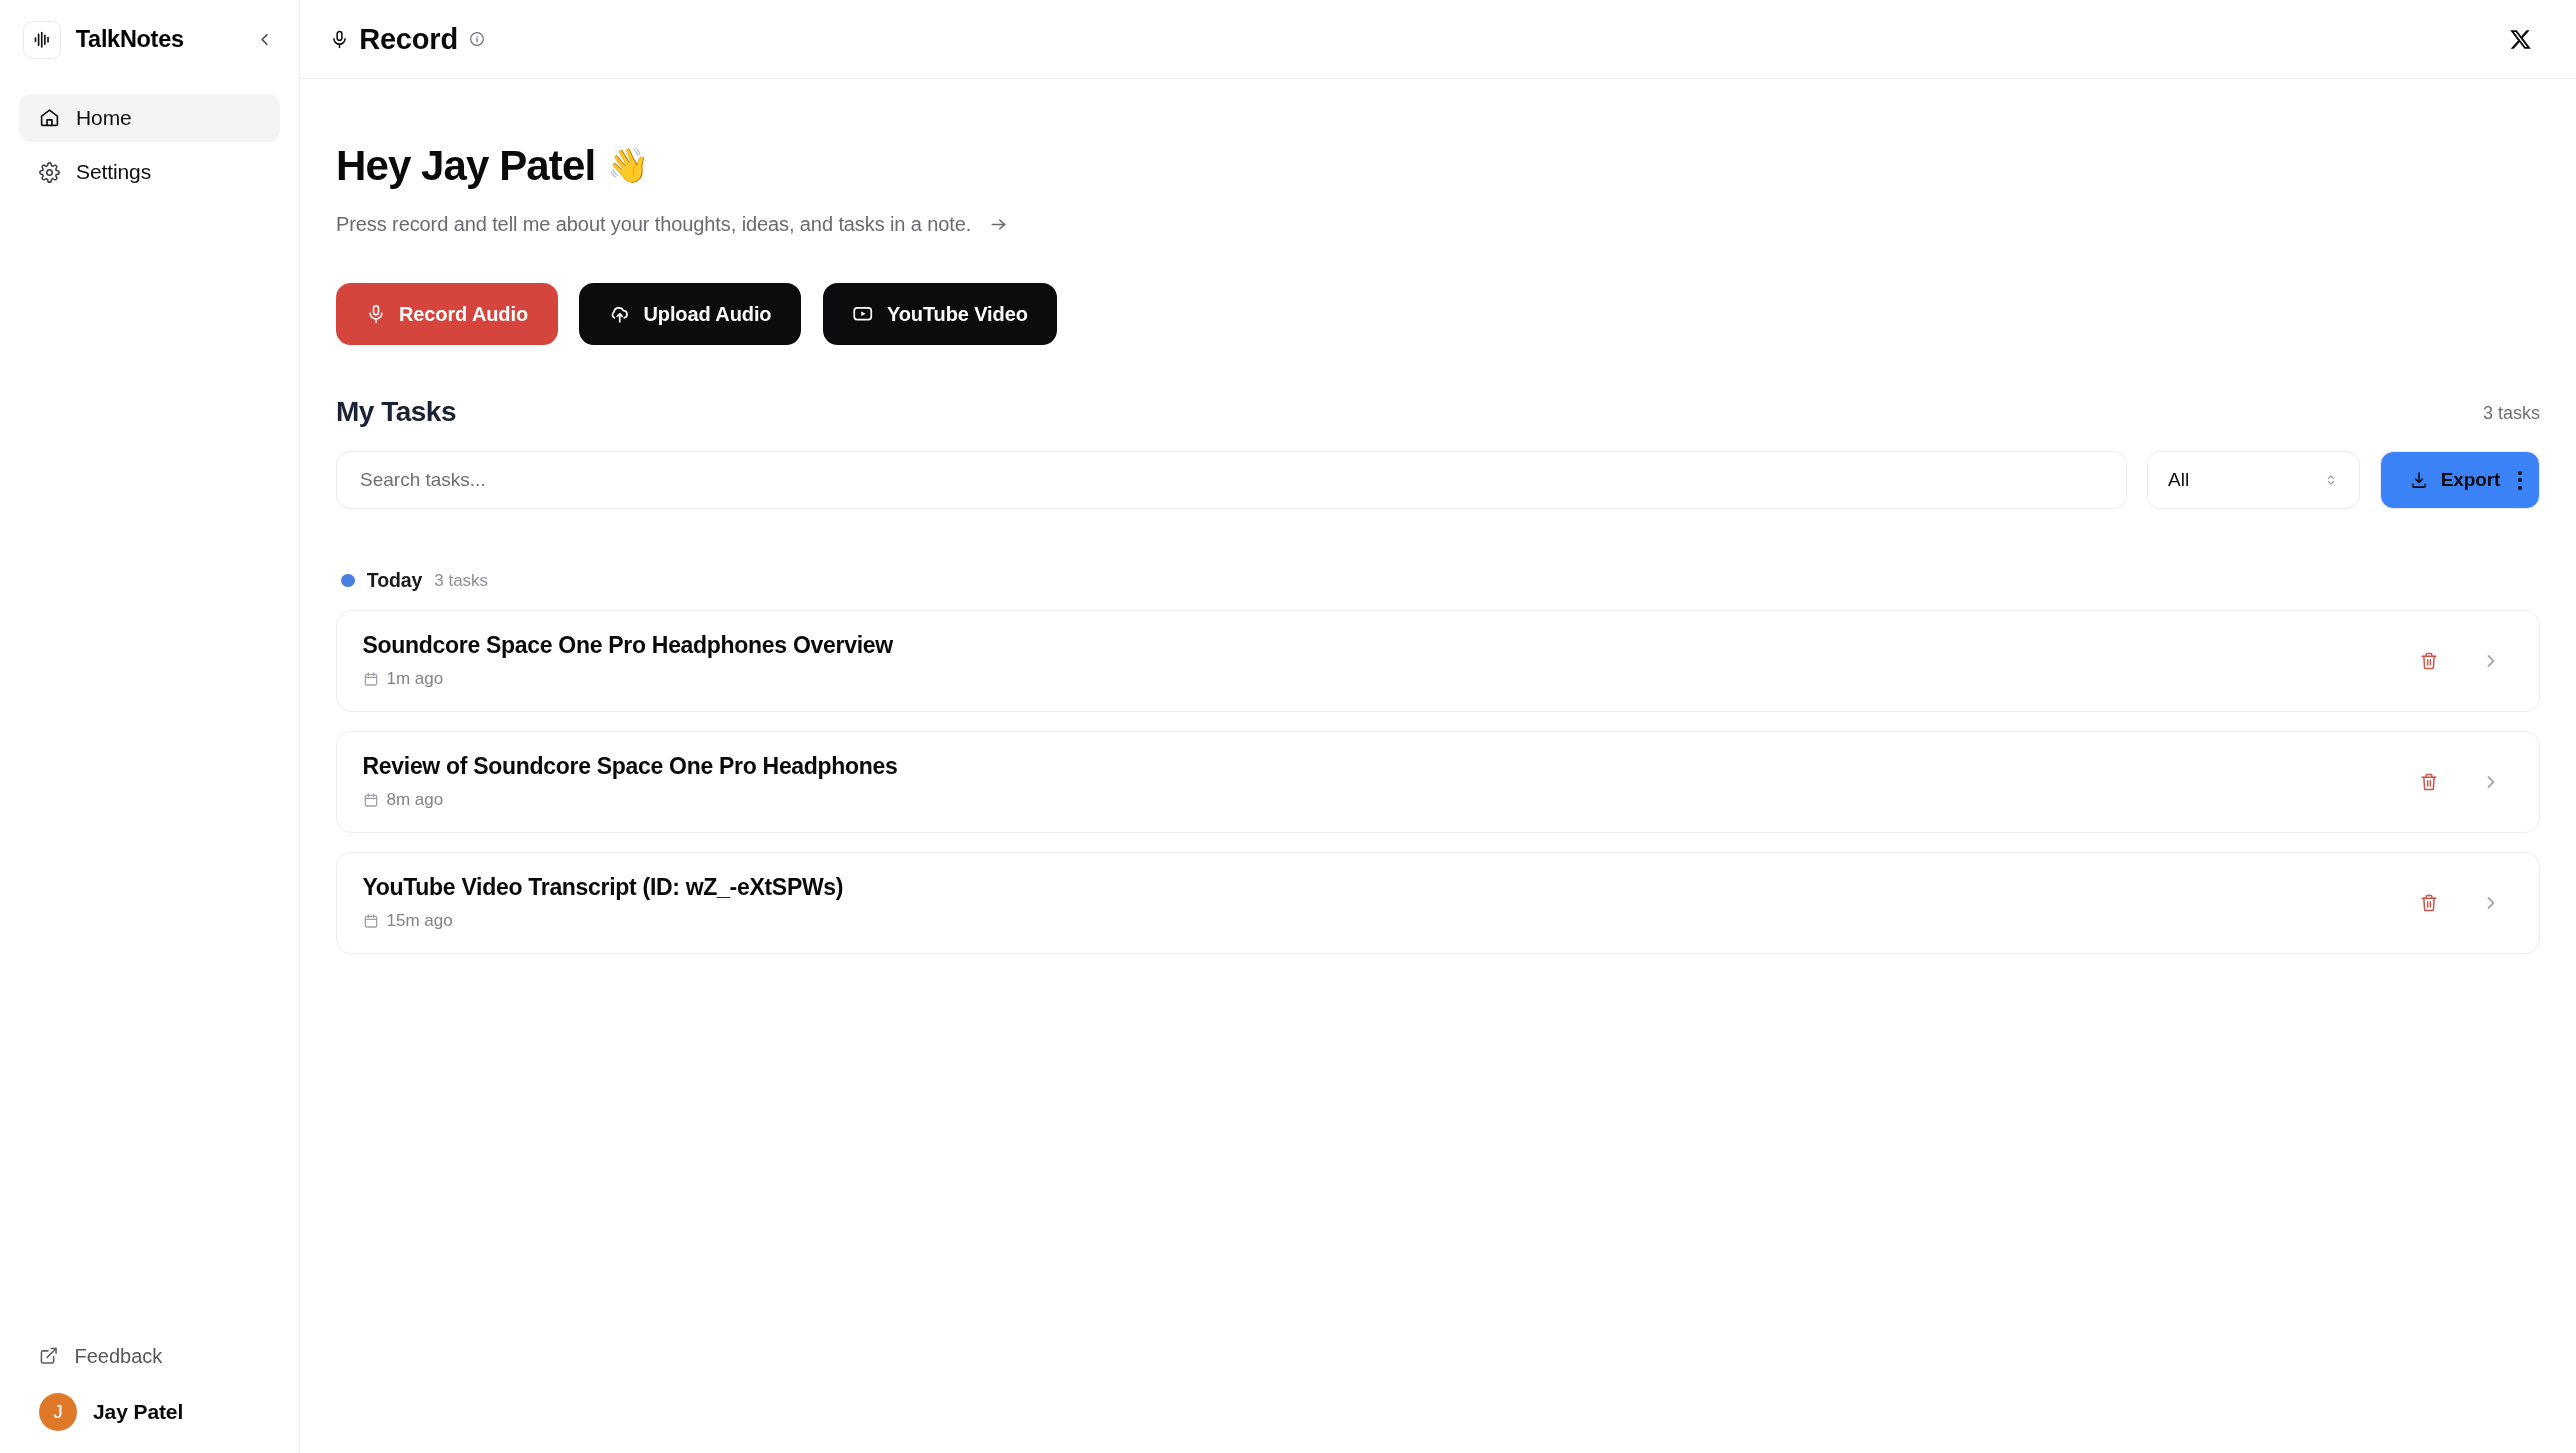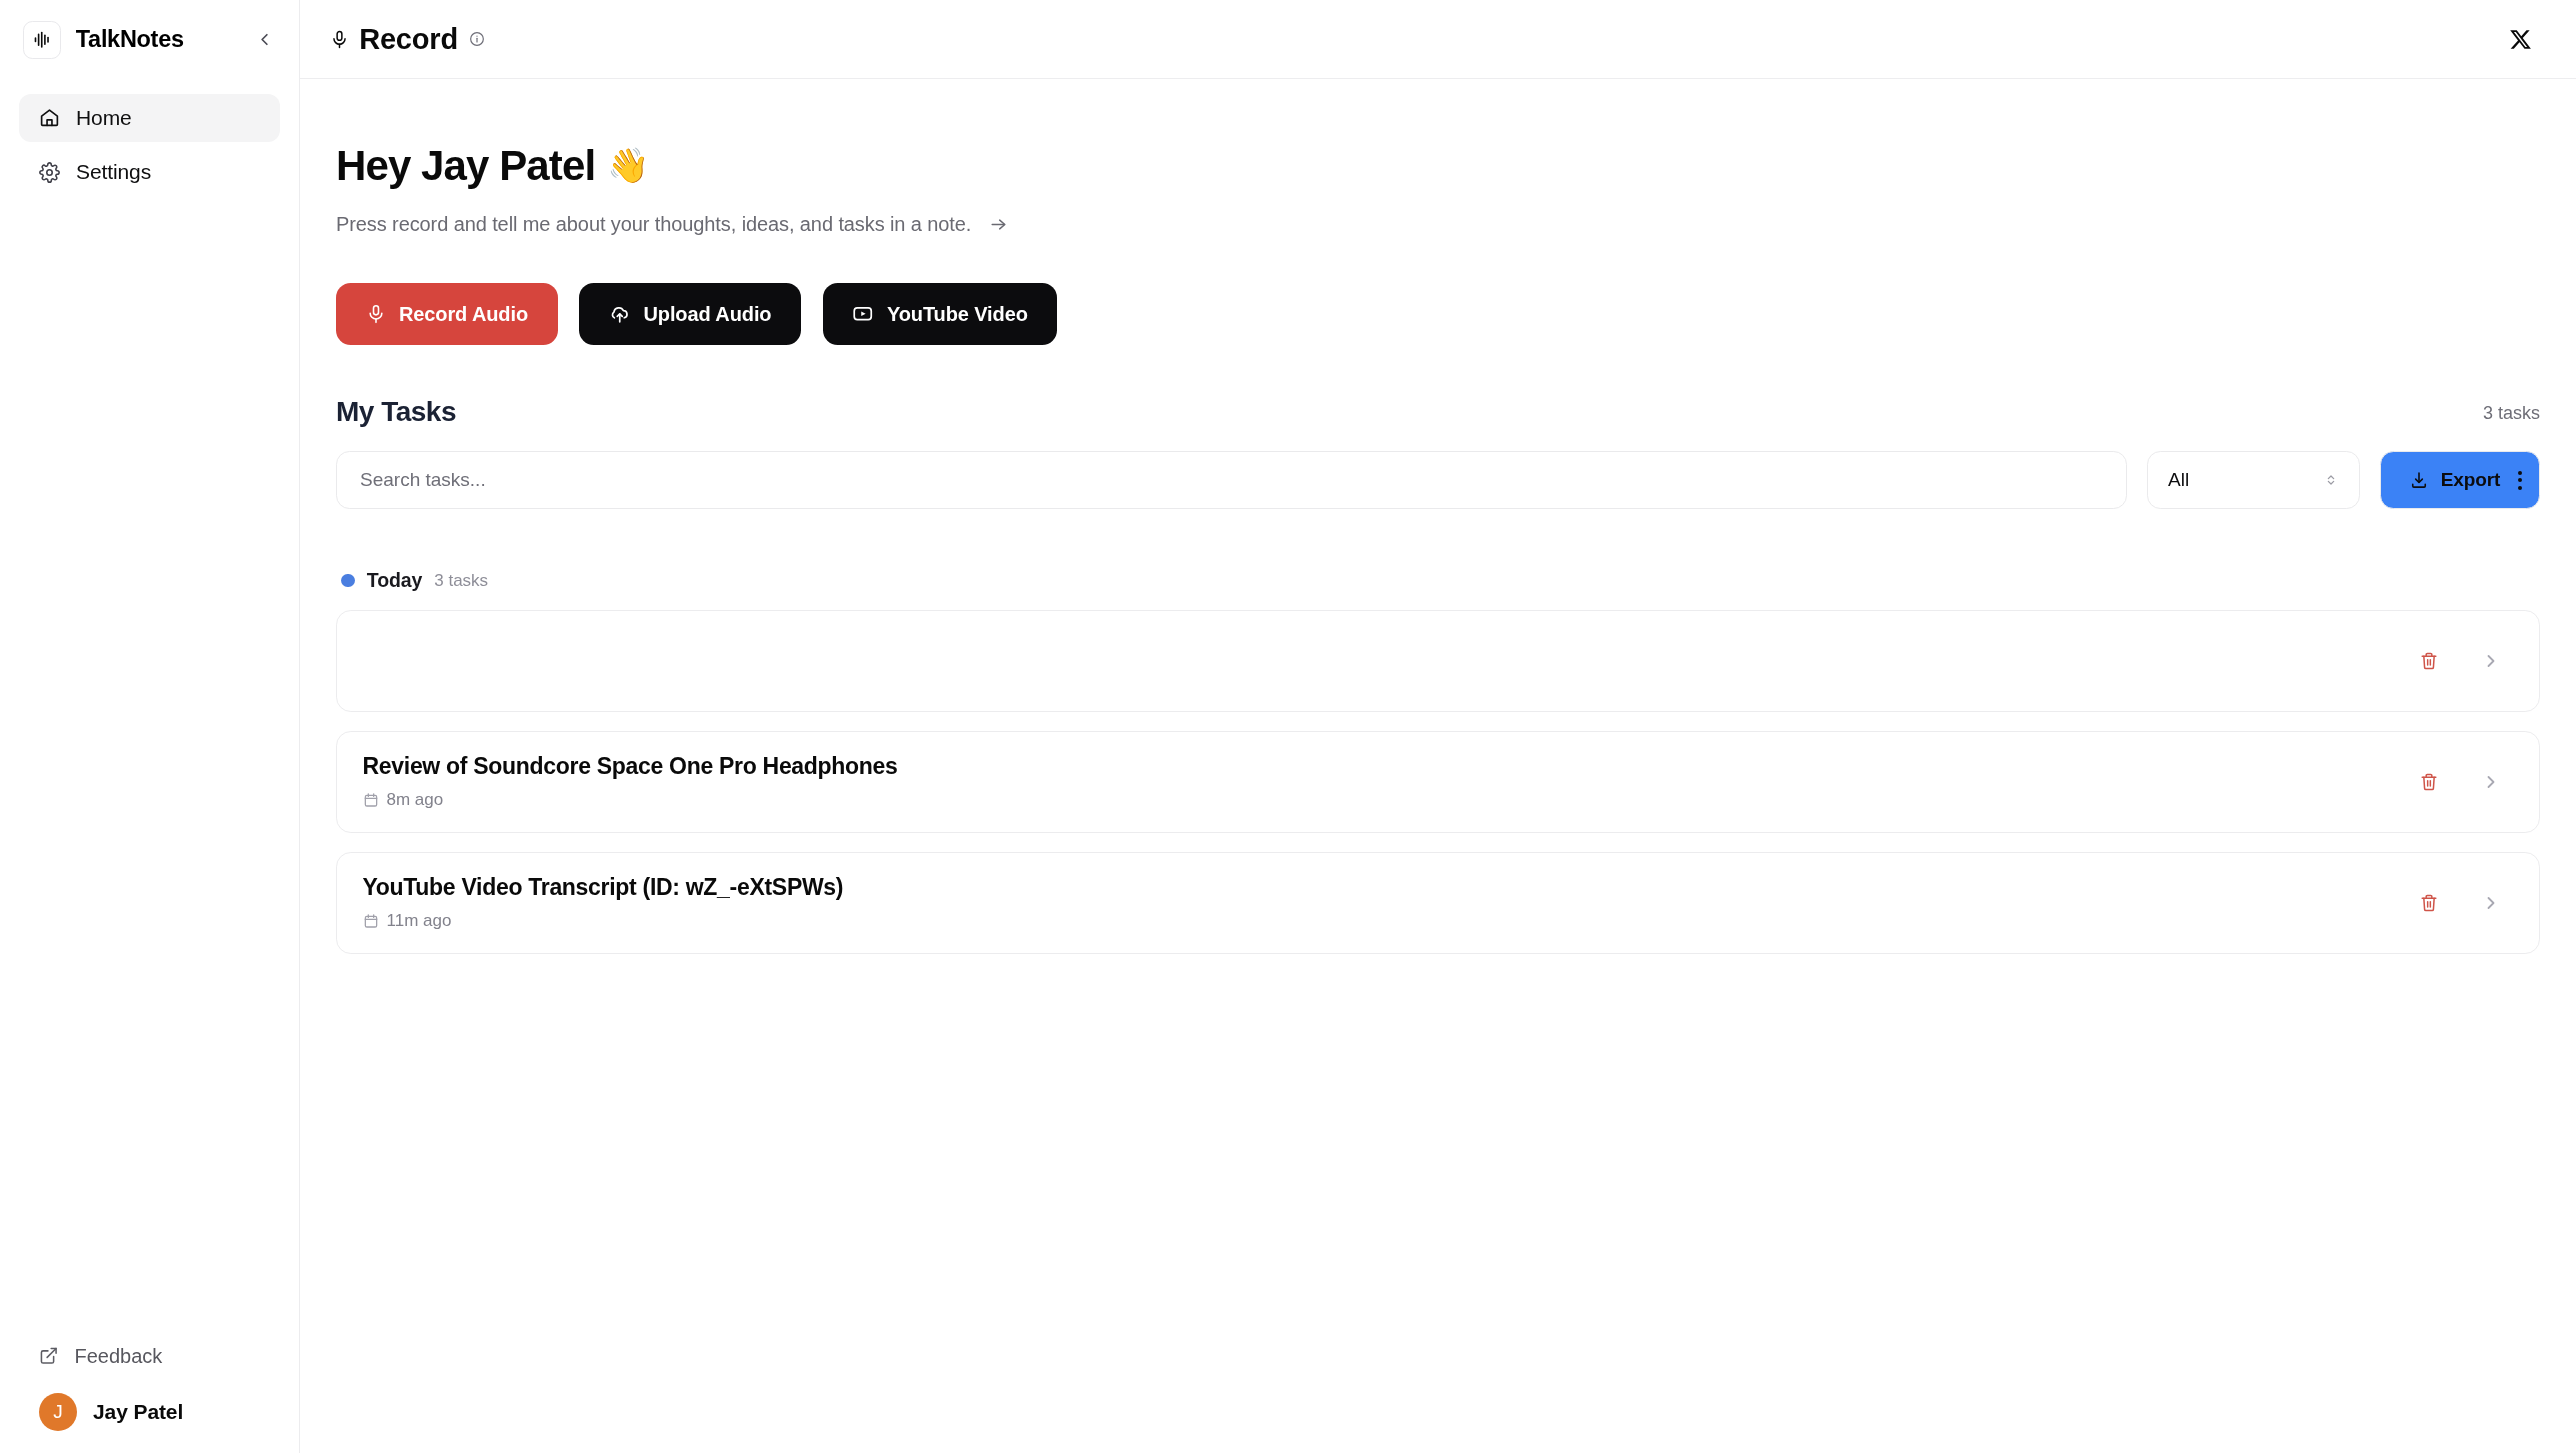"Soundcore Space One Pro Headphones" div.task-main { html: none -> <div> <div>Soundcore Space One Pro Headphones Overview</div> <div> <span> <svg> <rect></rect> <line></line> <line></line> <line></line> </svg> </span> <span>1m ago</span> </div> </div> }
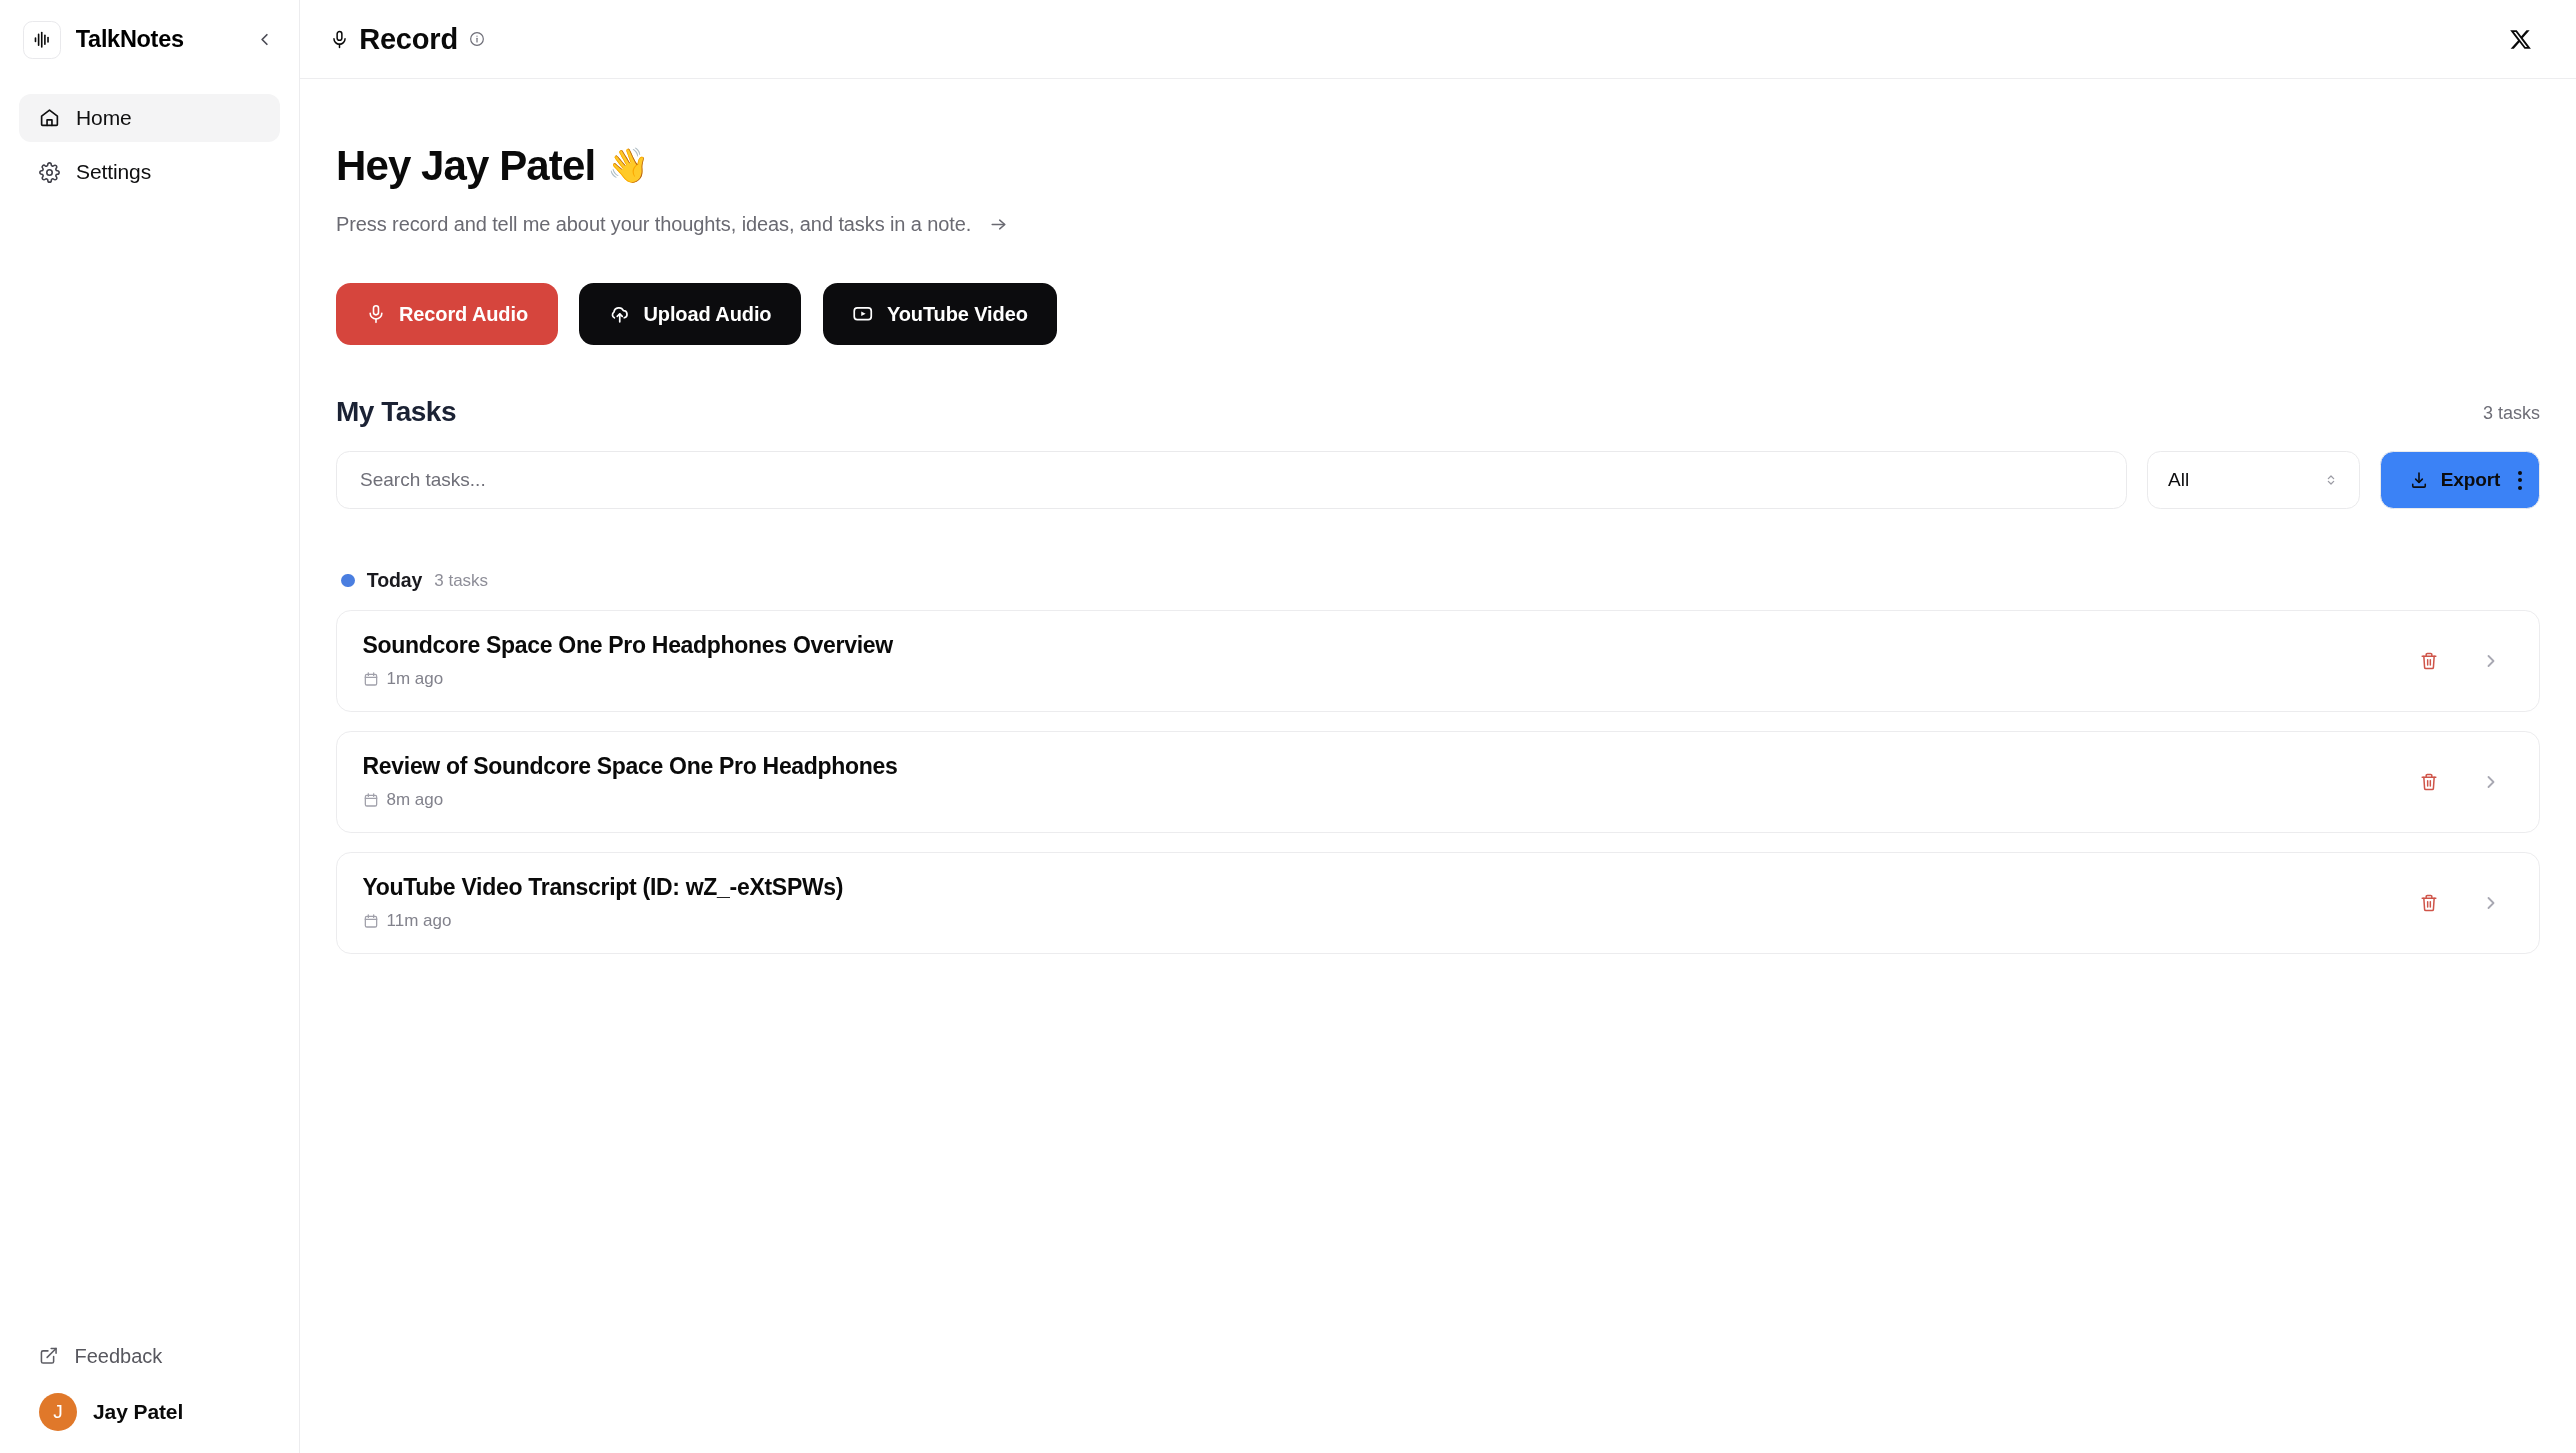"11m ago" span.task-time { text: 11m -> 15m }
